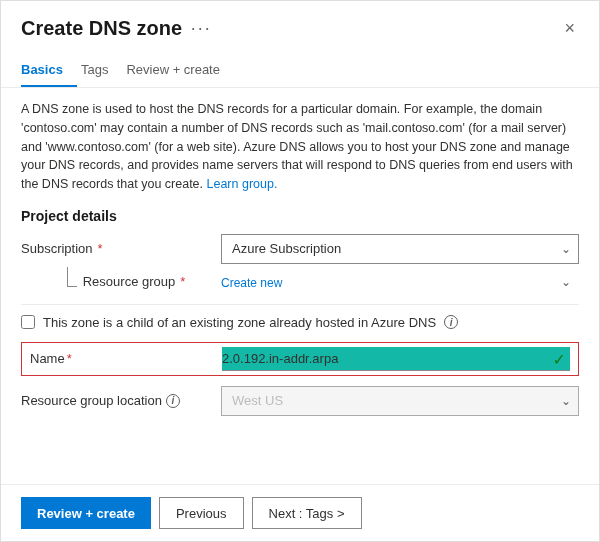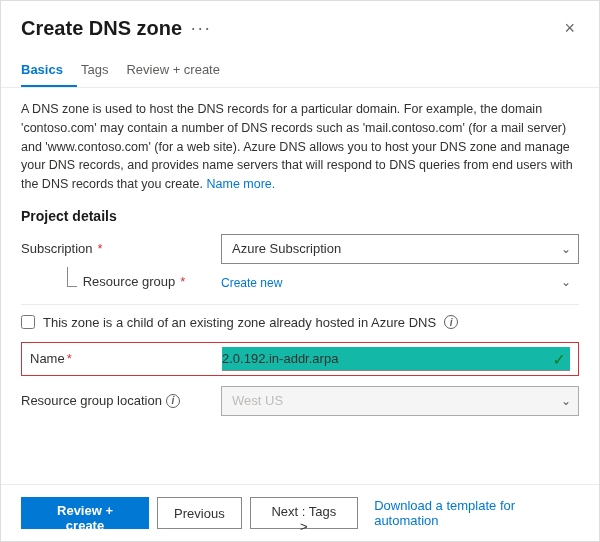"Name more." a.learn-more { text: Name more -> Learn group }
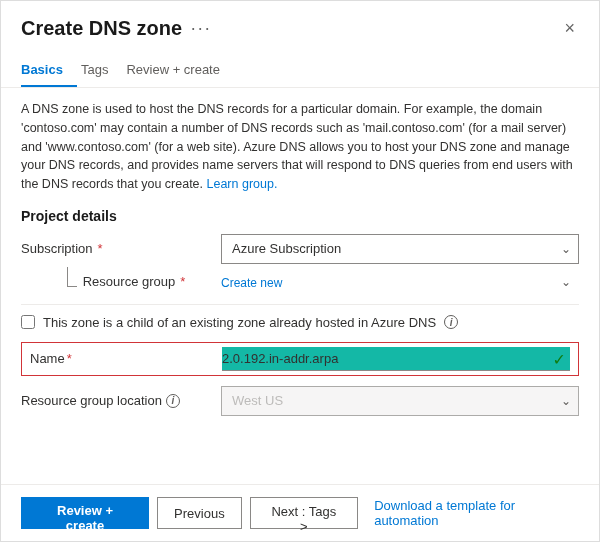"Download a template for automation" a.download-link { html: <a>Download a template for automation</a> -> none }
